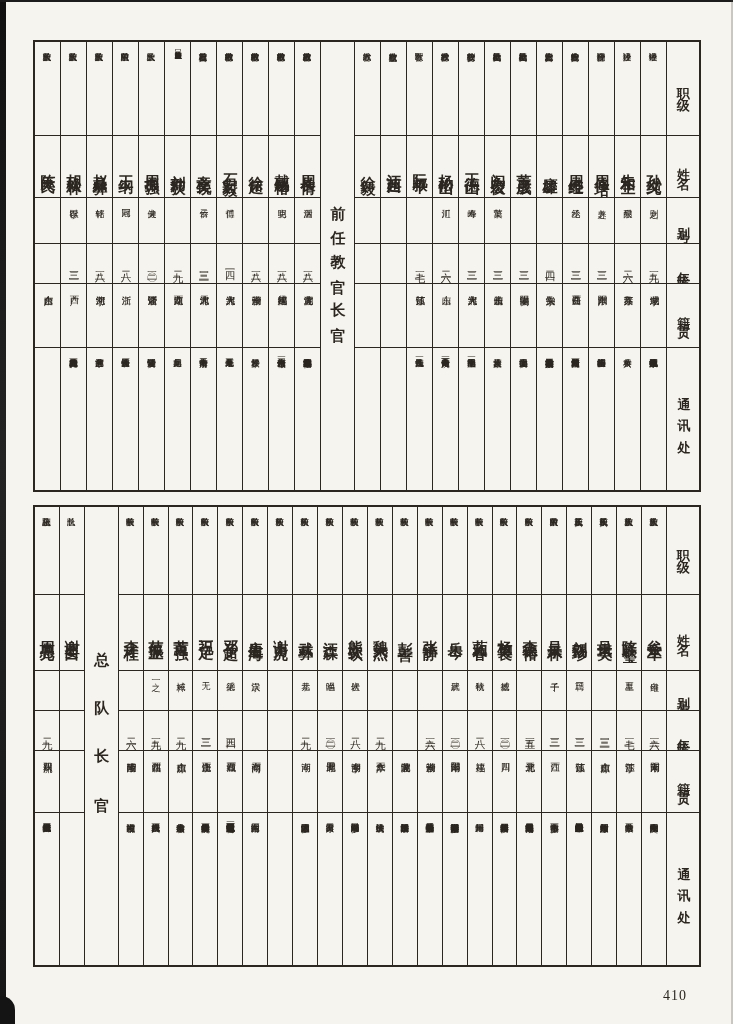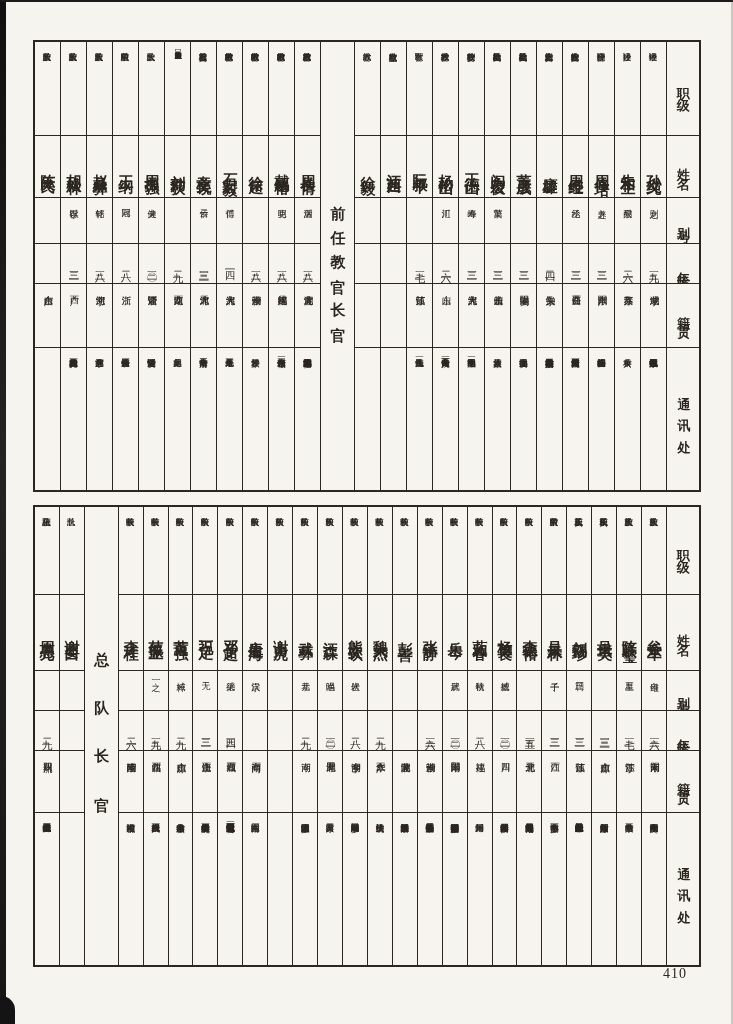"410" .page-number { top: 966px -> 988px }
